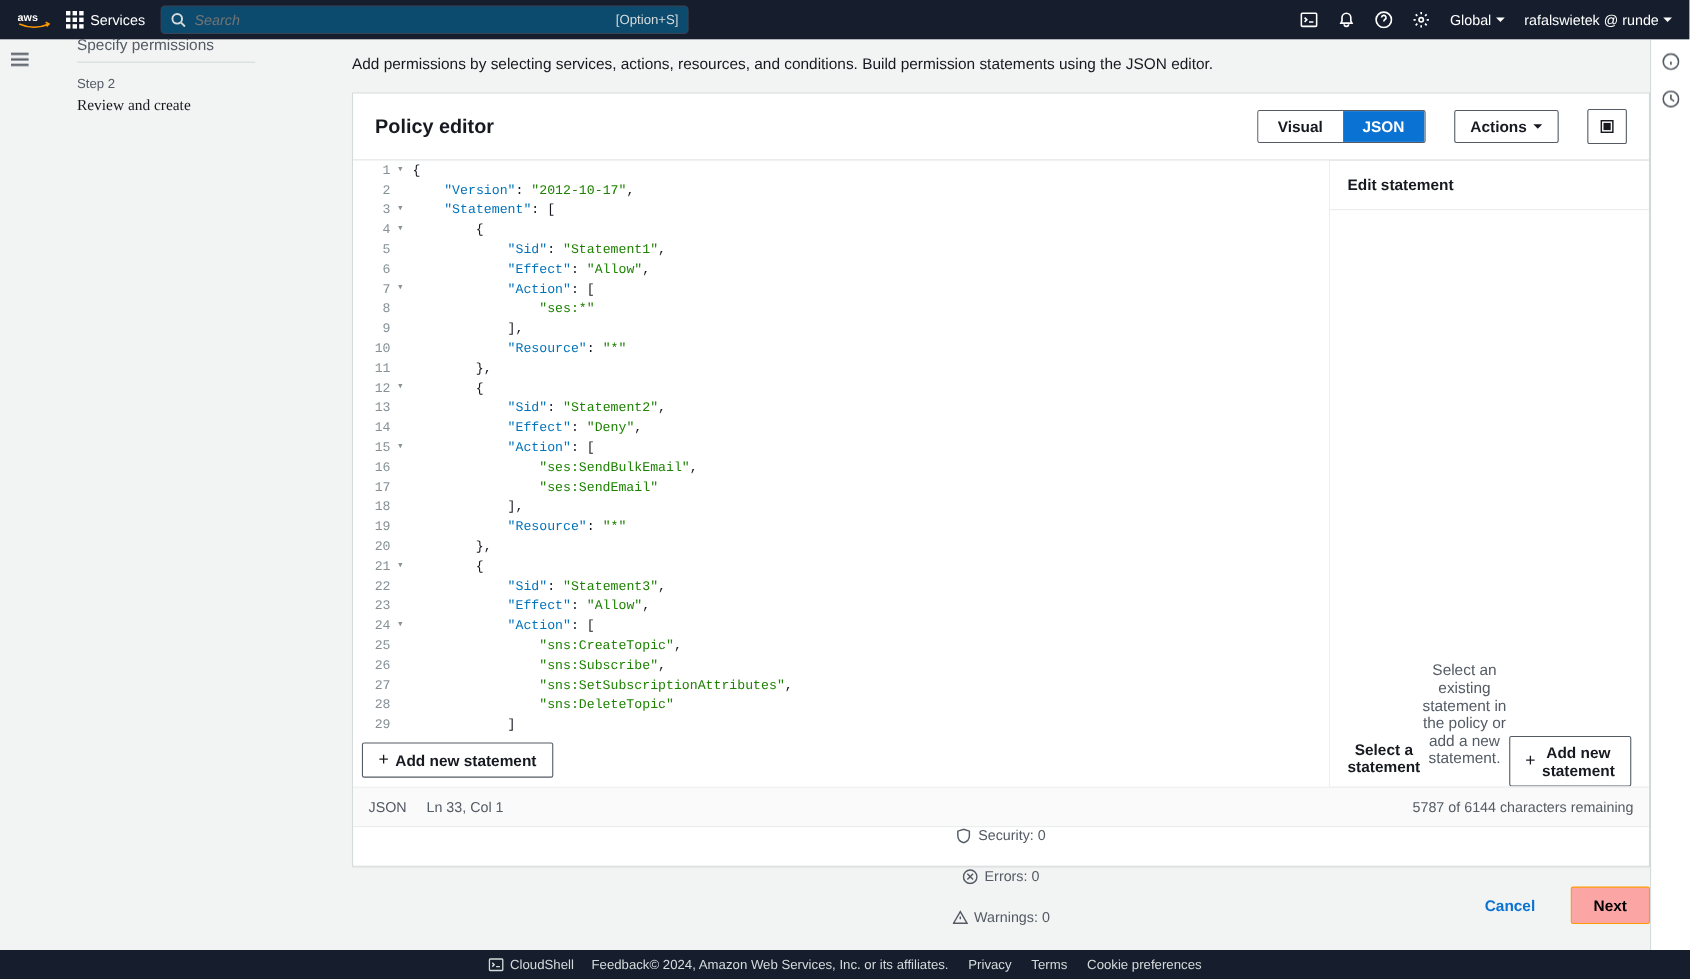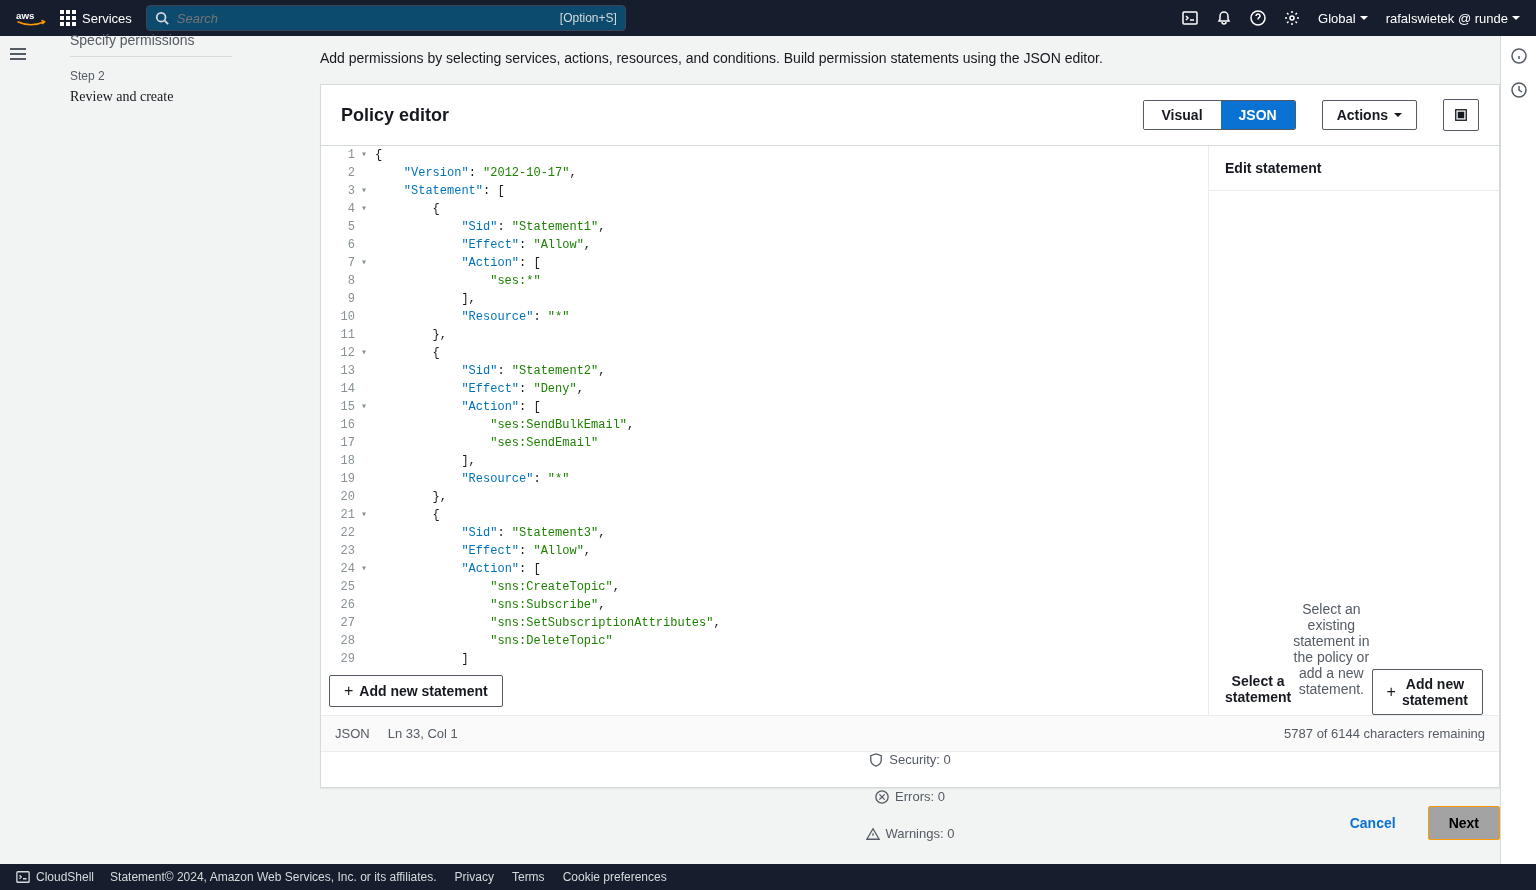"Next" .btn-next { background: #a3a3a3 -> #fca5a5 }
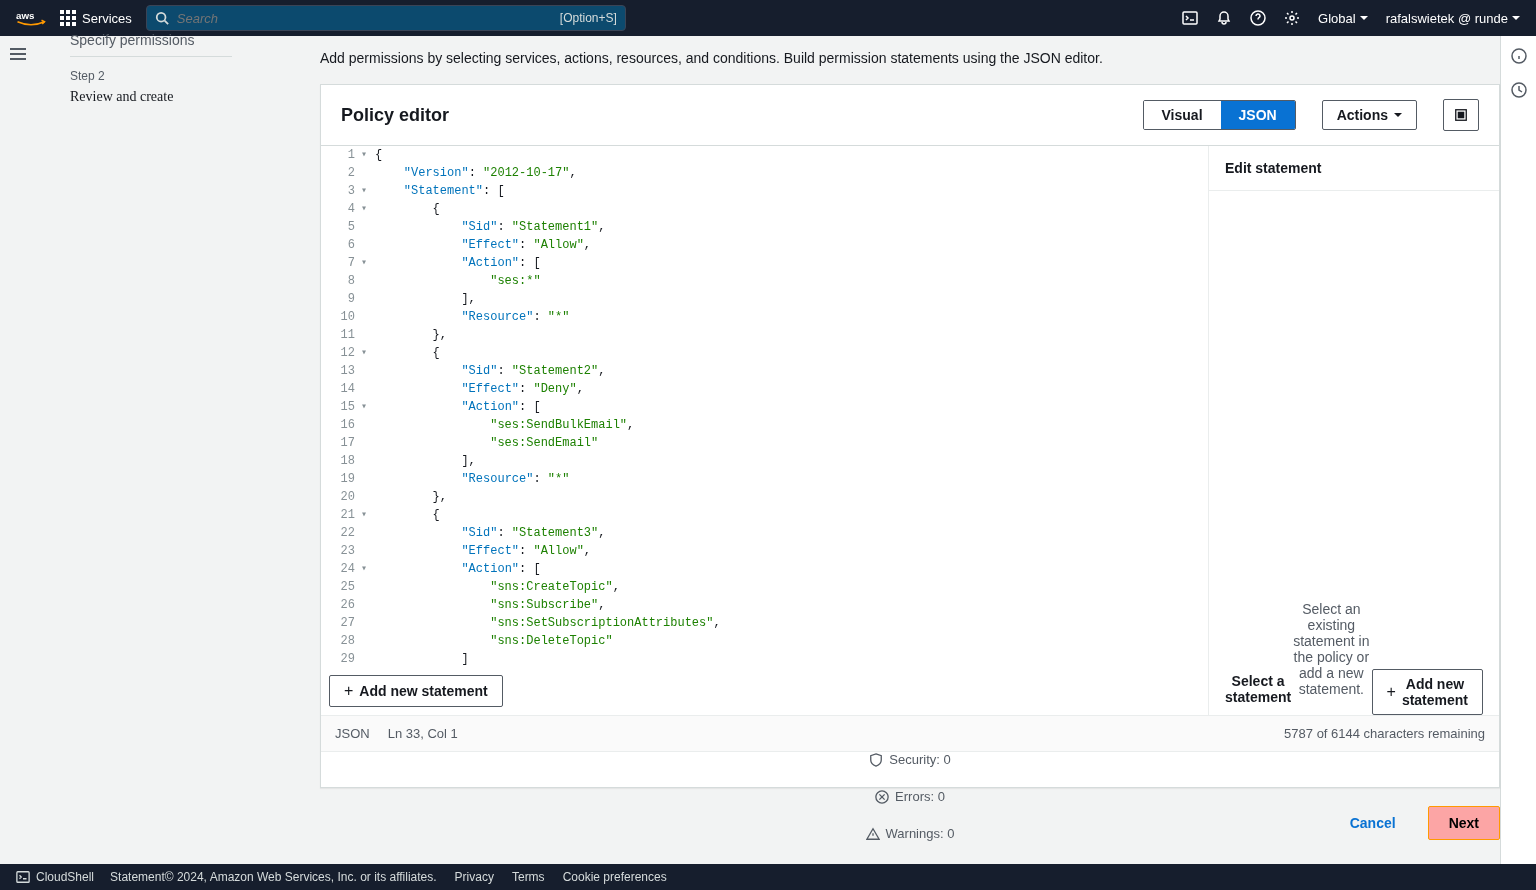"CloudShell" .global-footer { justify-content: flex-start -> center }
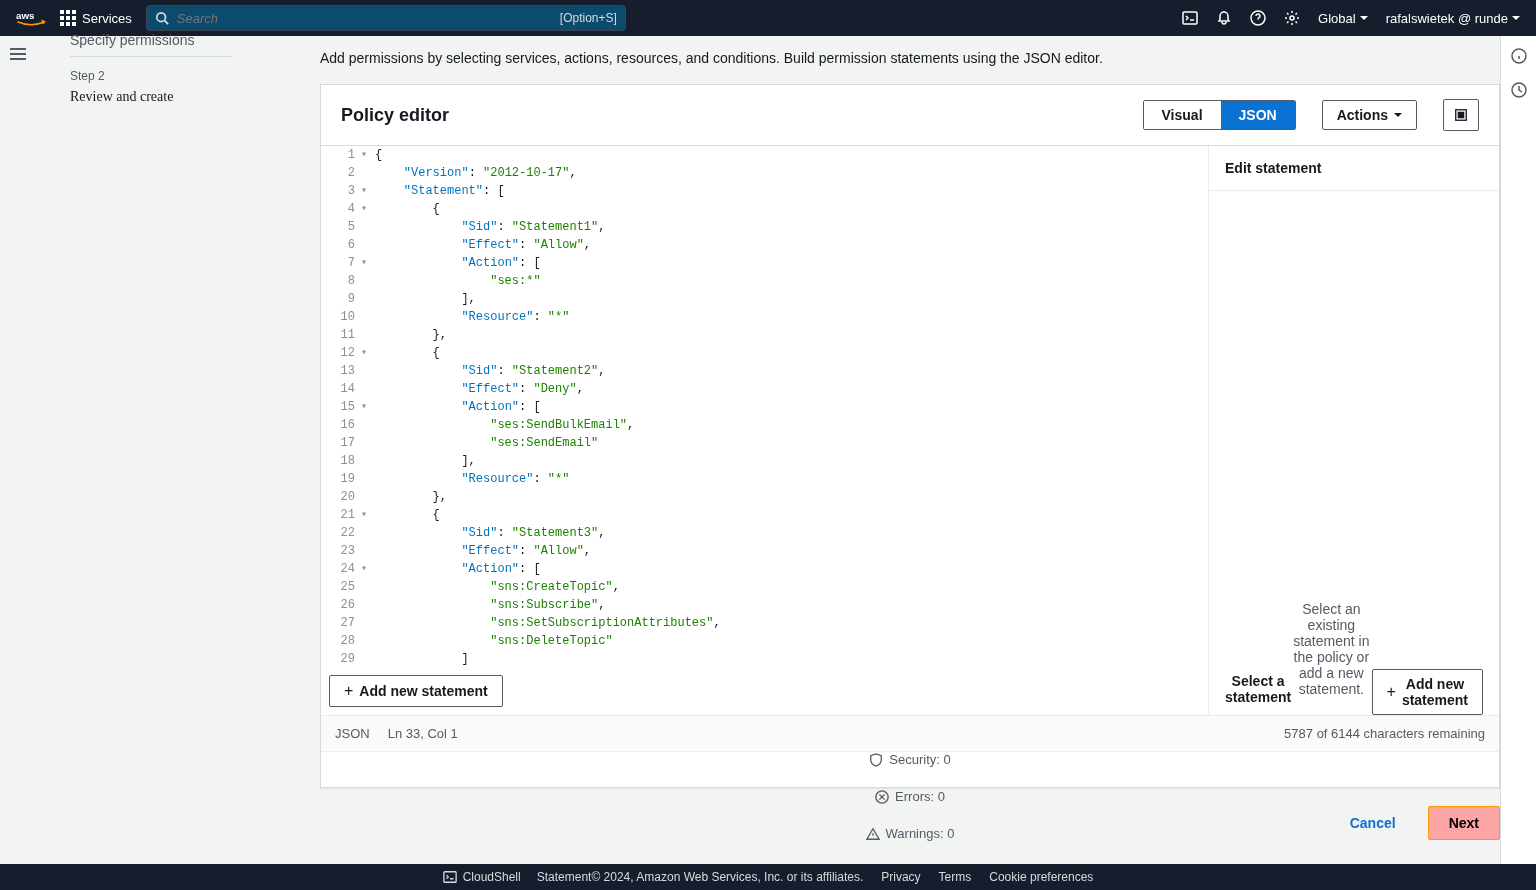"Statement" span.gf-link { text: Statement -> Feedback }
